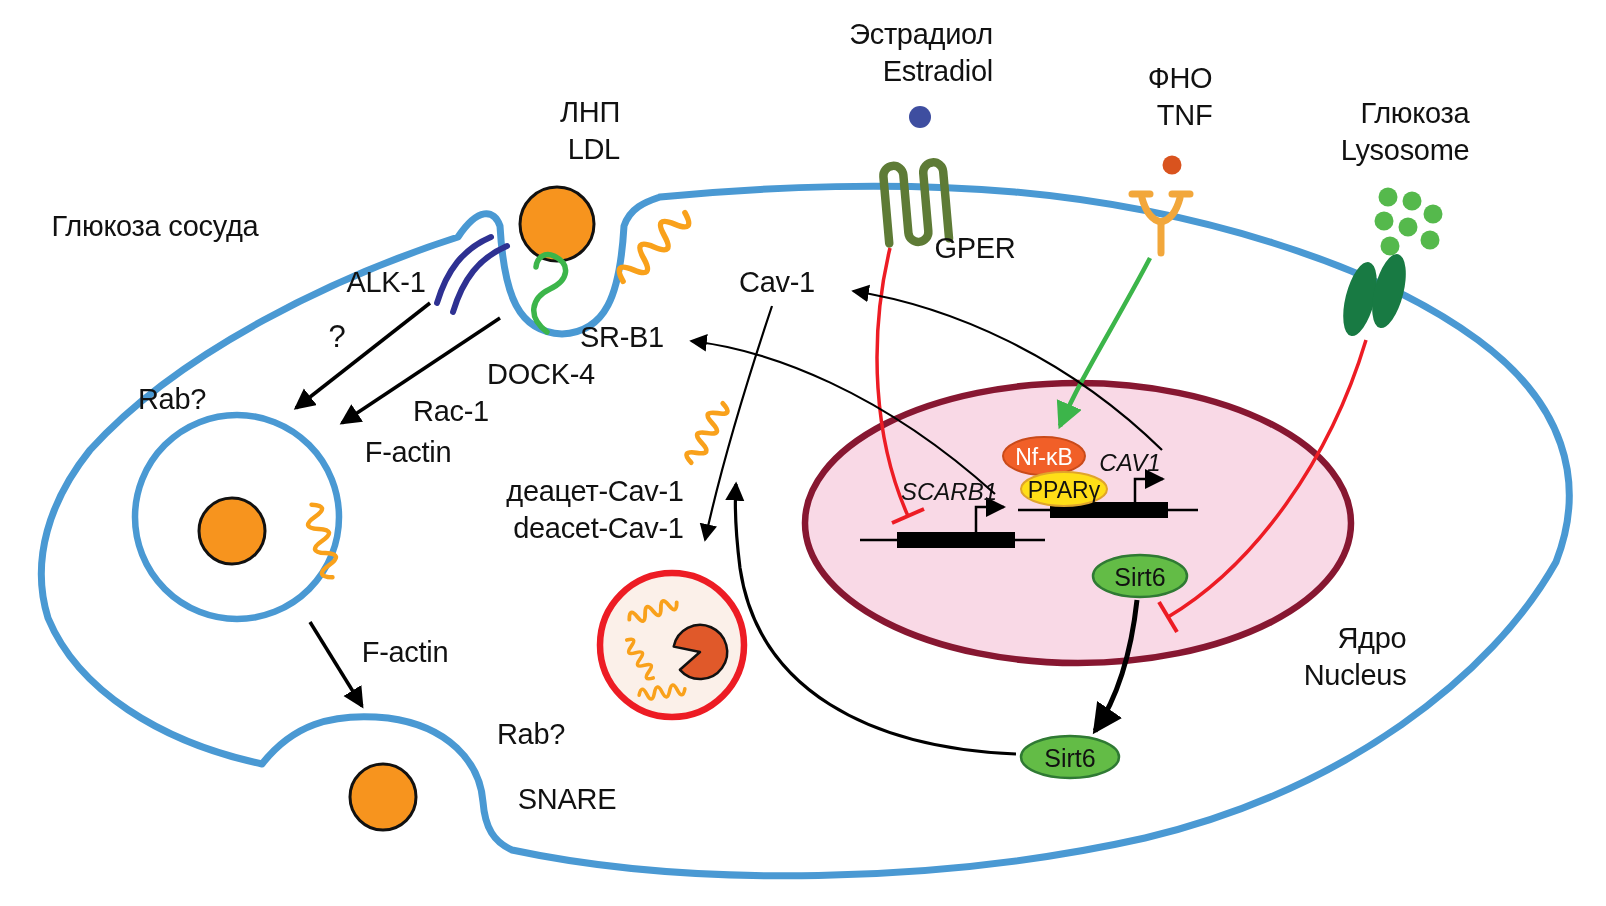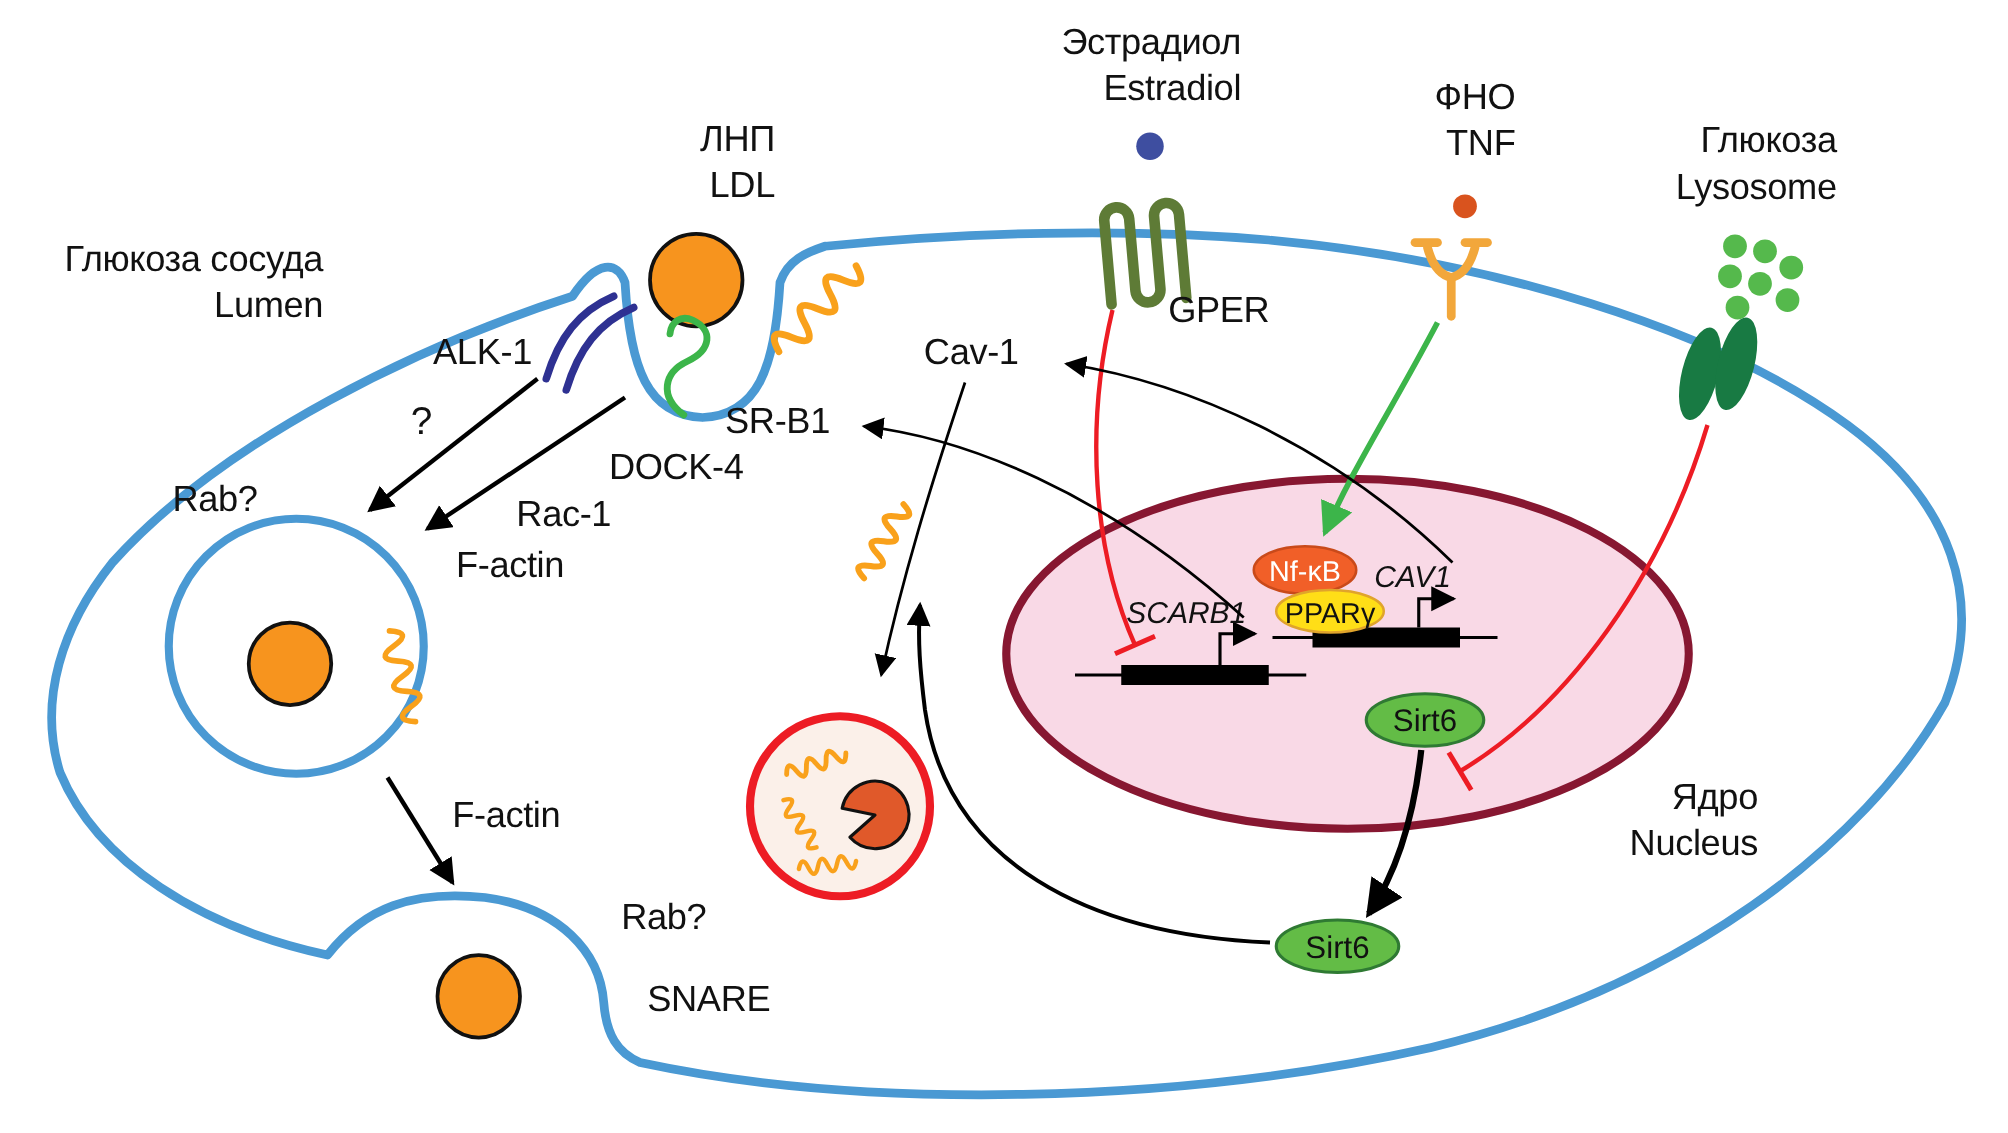"Lumen" span { html: <span>Lumen</span> -> none }
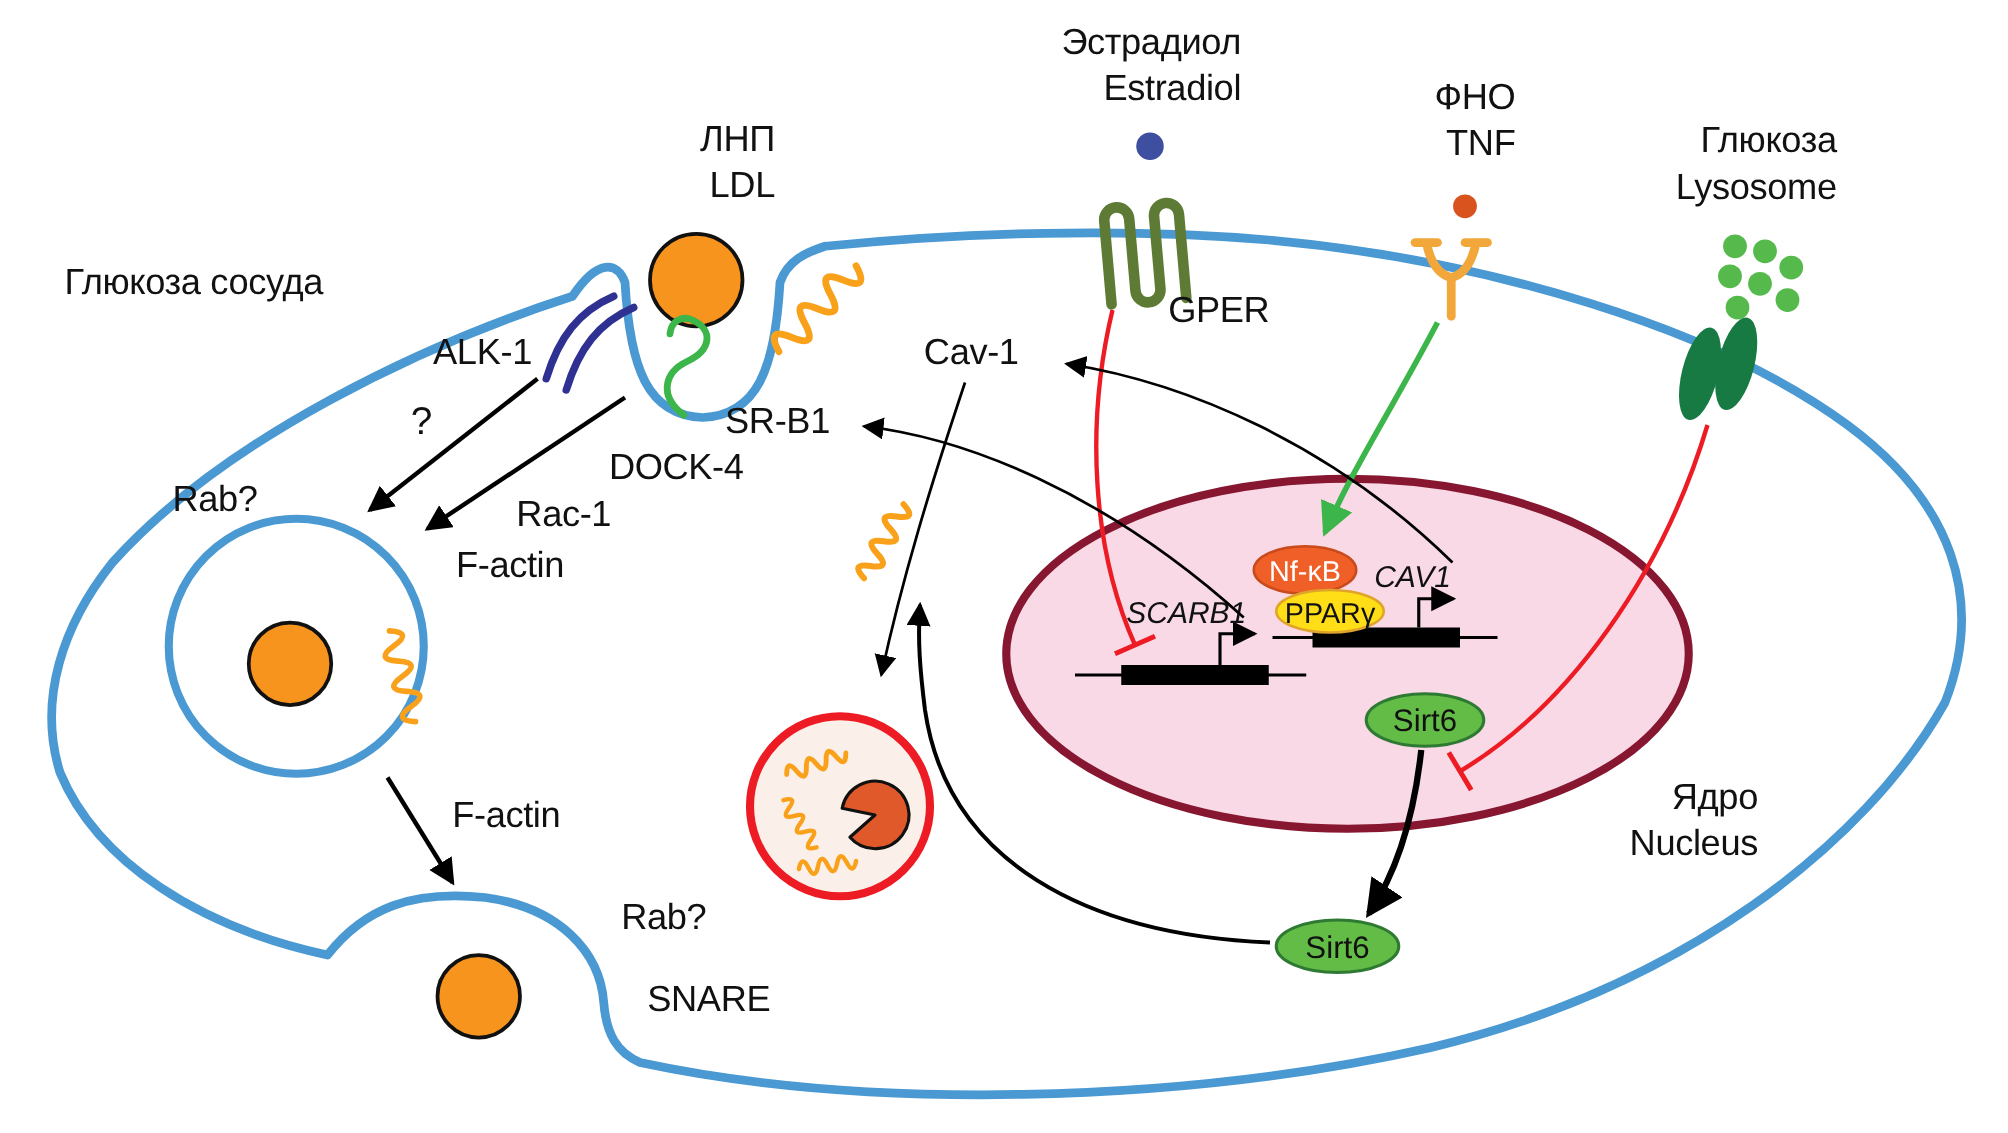"деацет-Cav-1" div.lbl { html: none -> <div> <span>деацет-Cav-1</span> <span>deacet-Cav-1</span> </div> }
